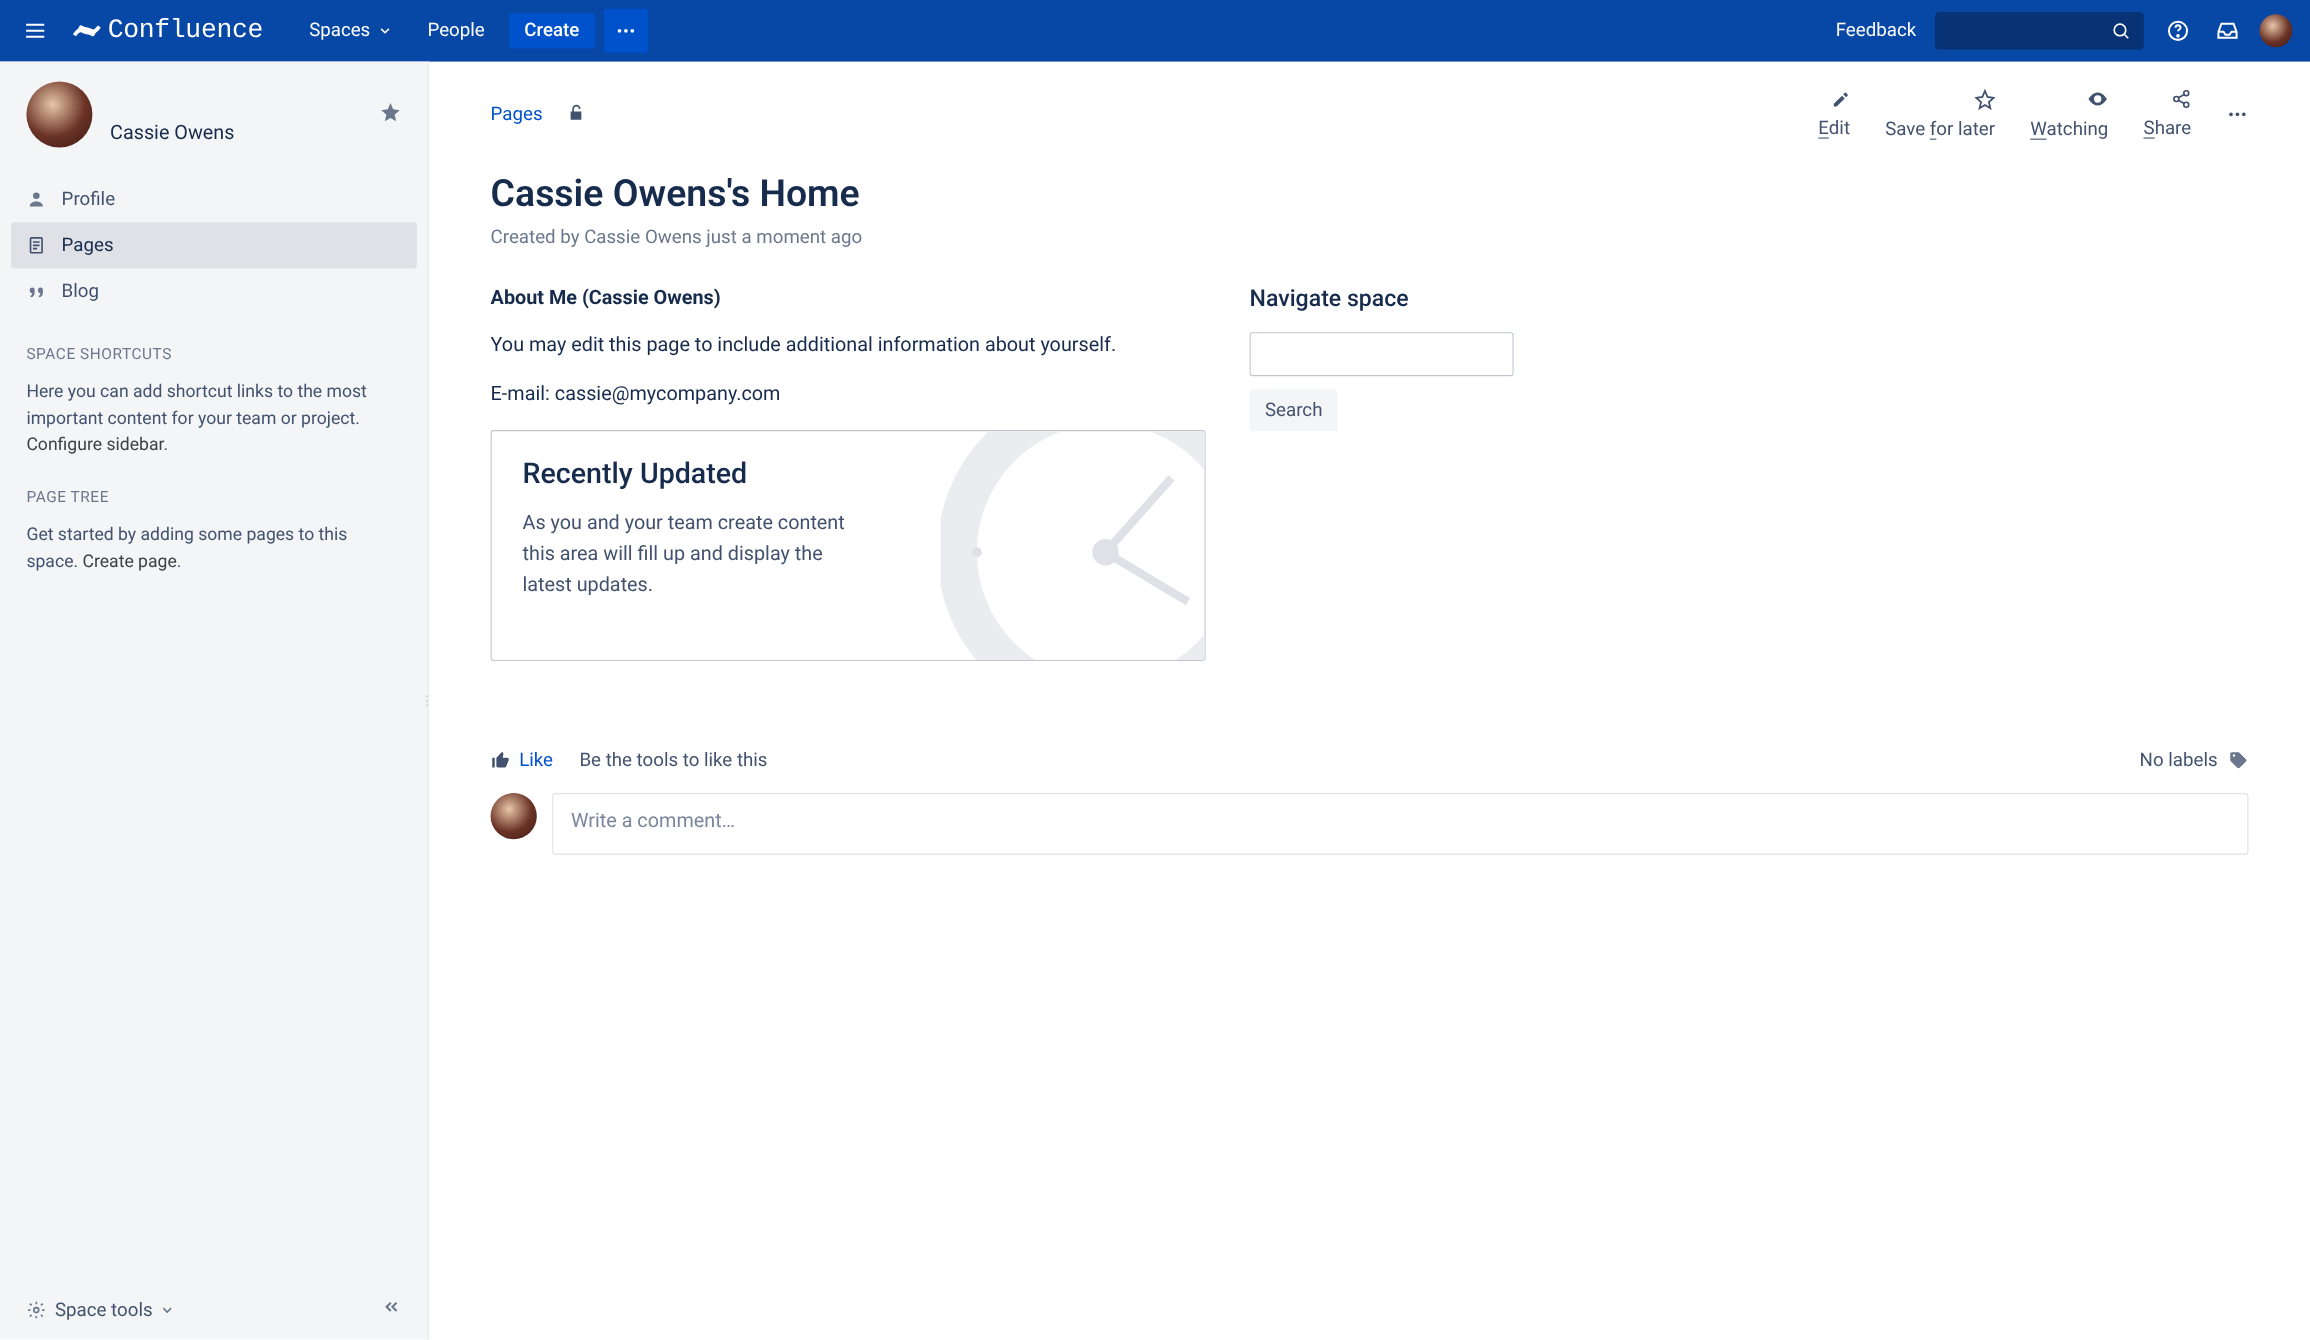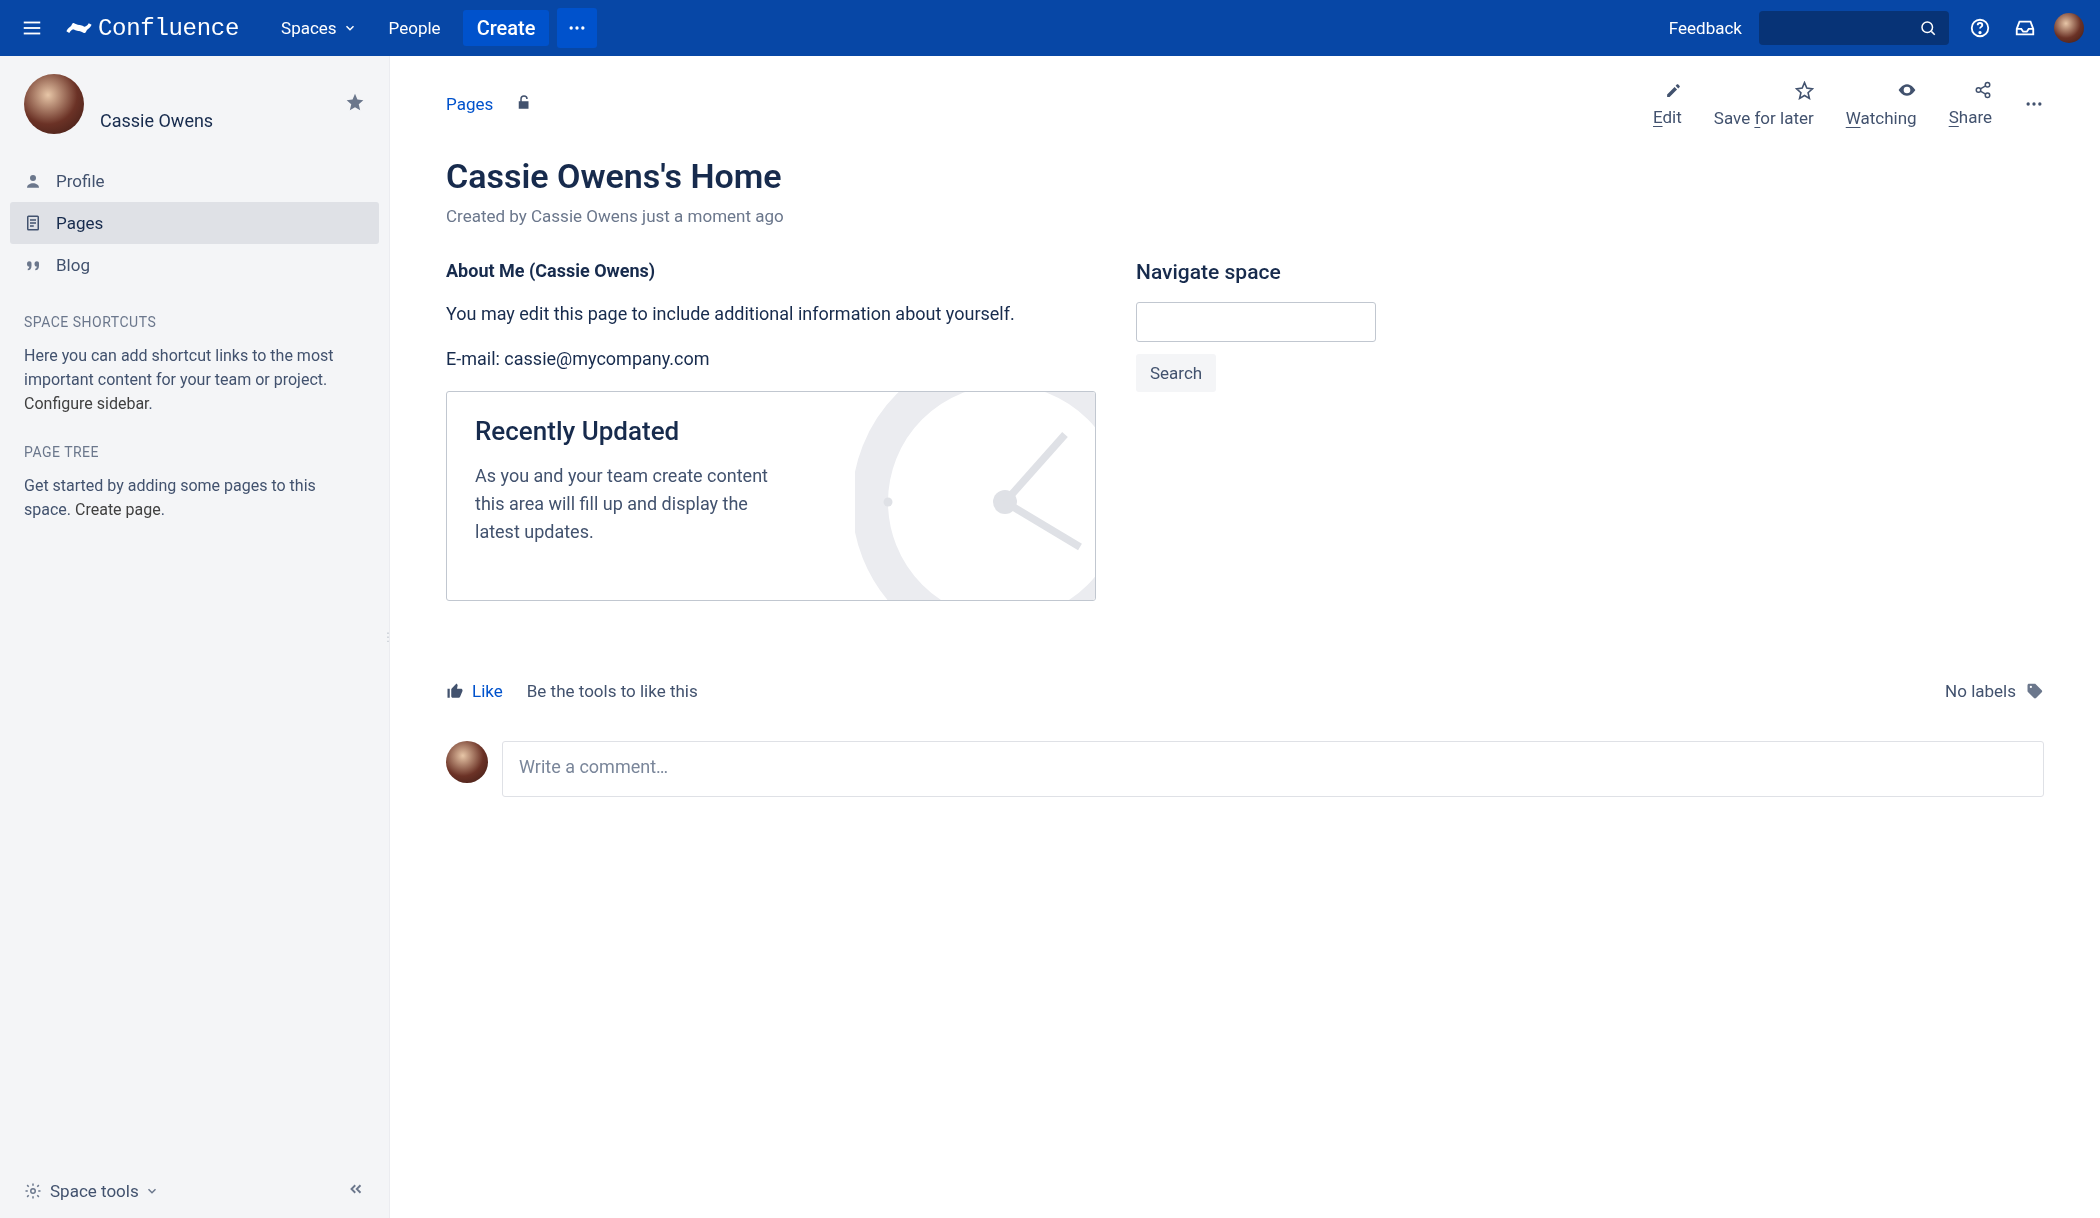"Create" .create-btn { font-size: 20px -> 17px }
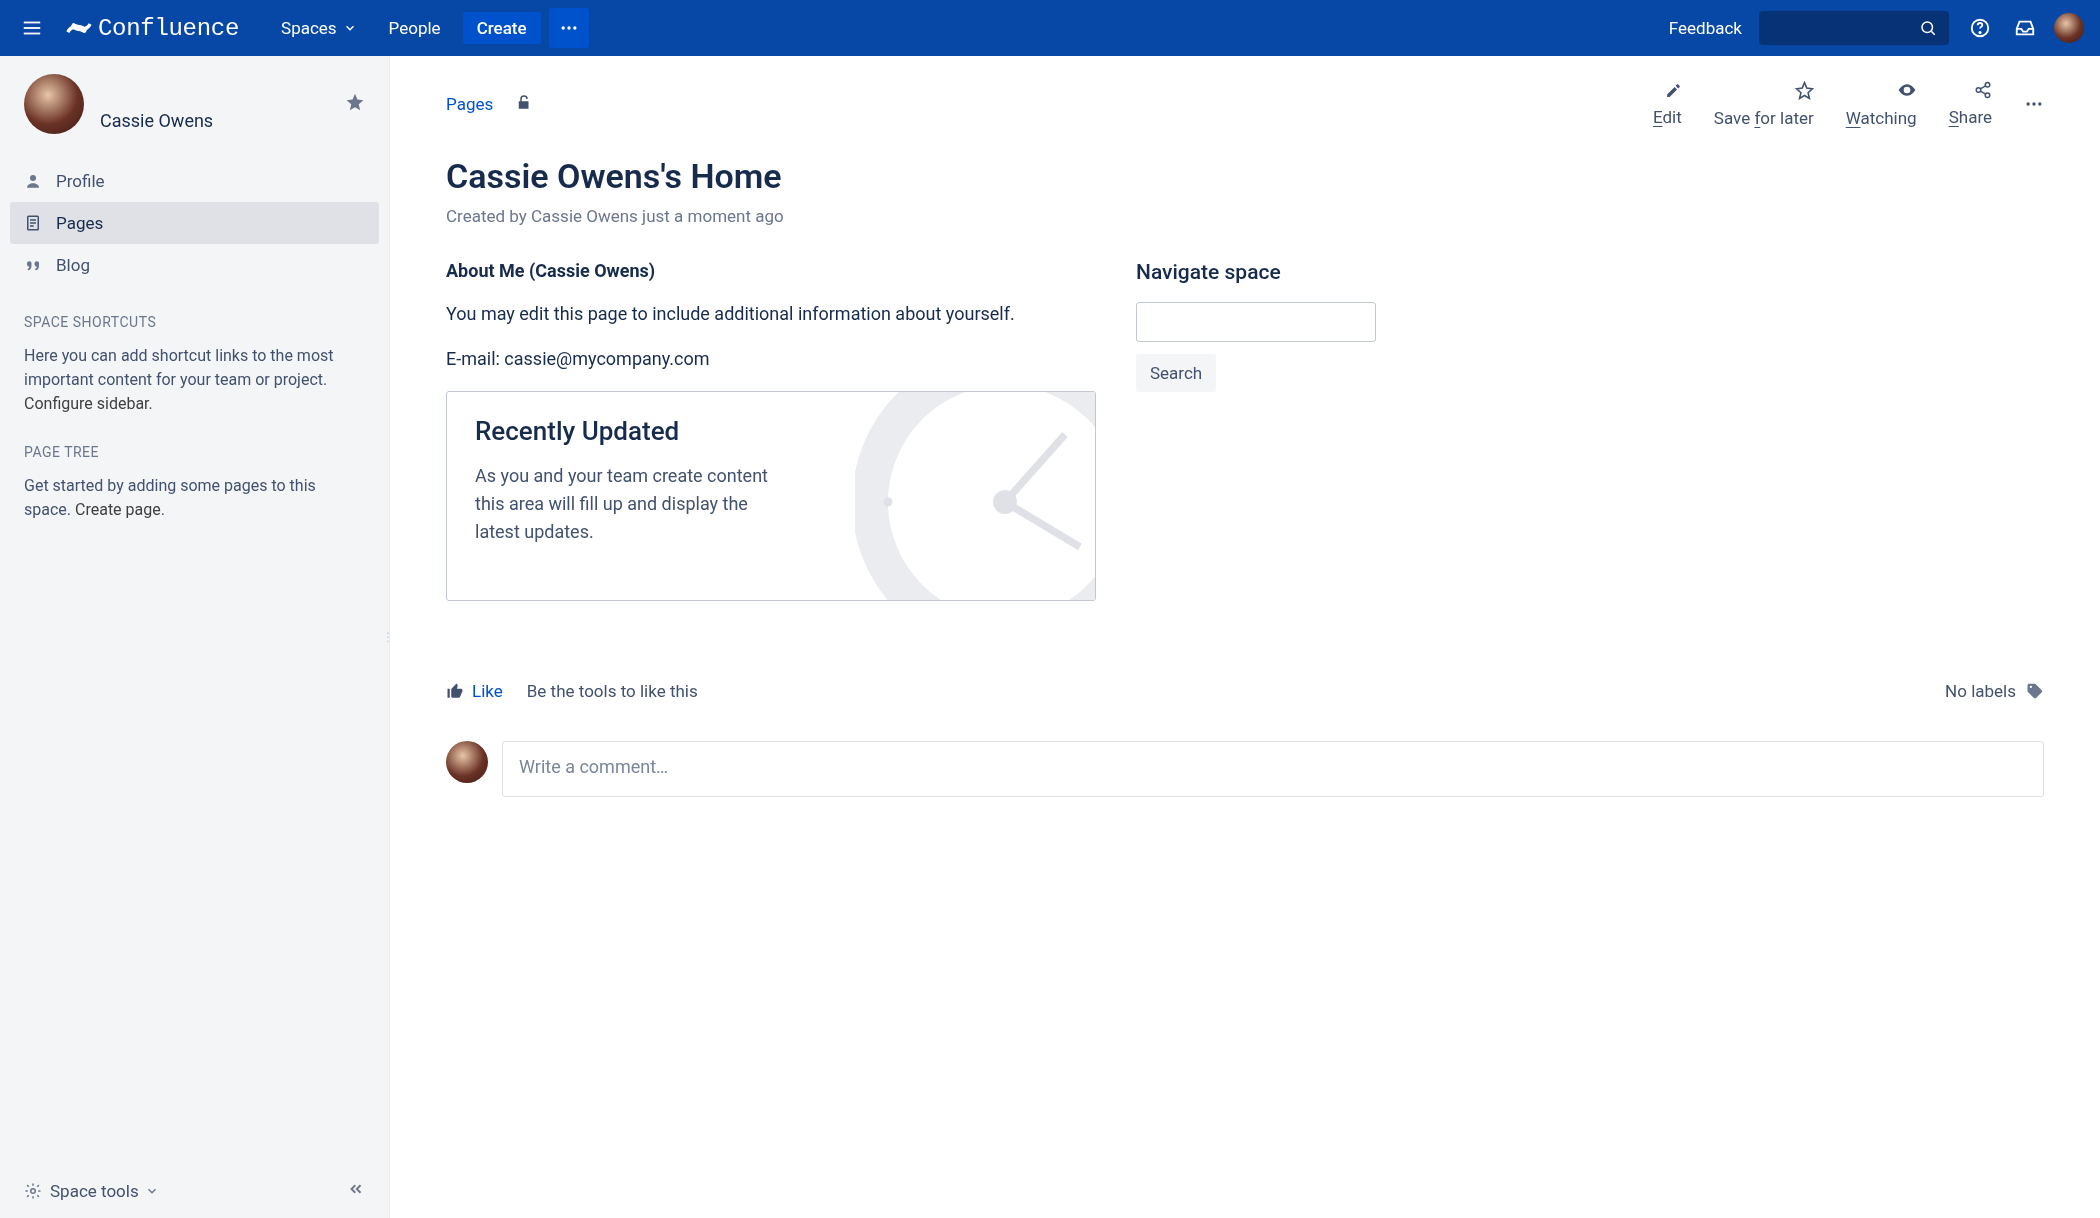"Write a comment…" .comment-row { margin-top: 40px -> 20px }
